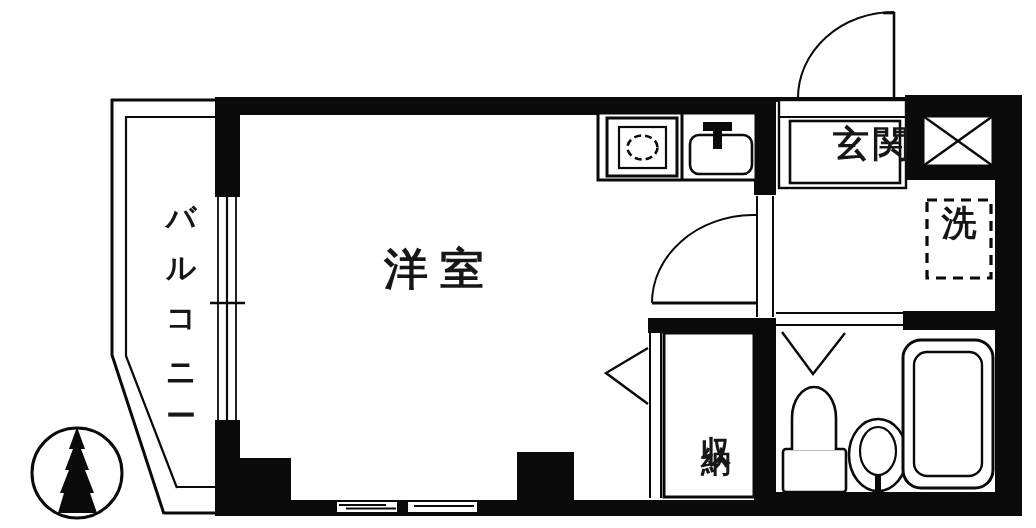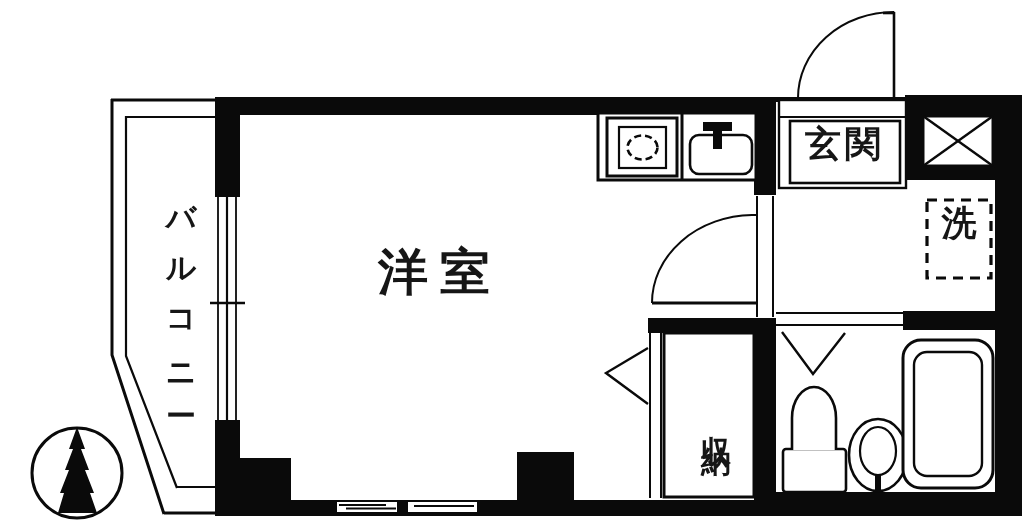"玄関" .entrance-label { padding-left: none -> 28px }
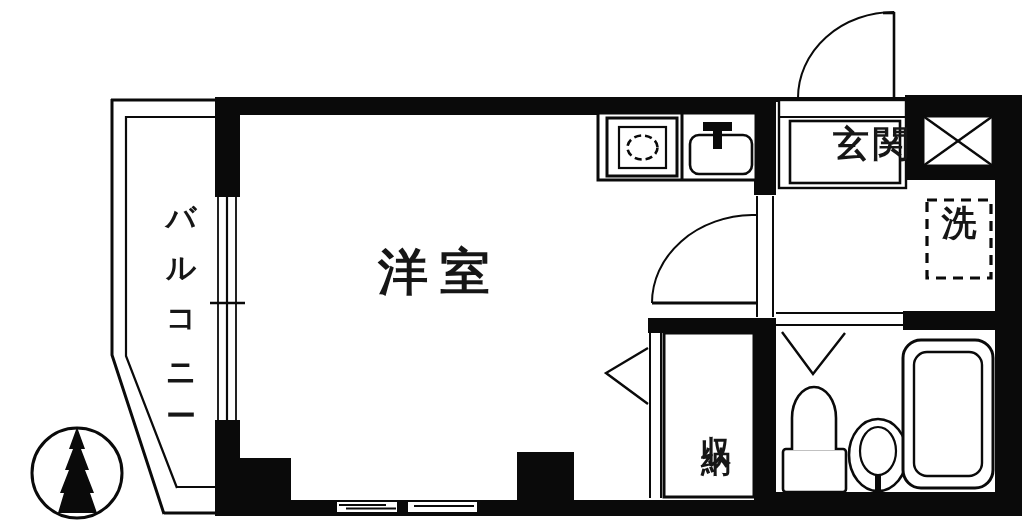"洋室" .room-label { font-size: 50px -> 44px }
